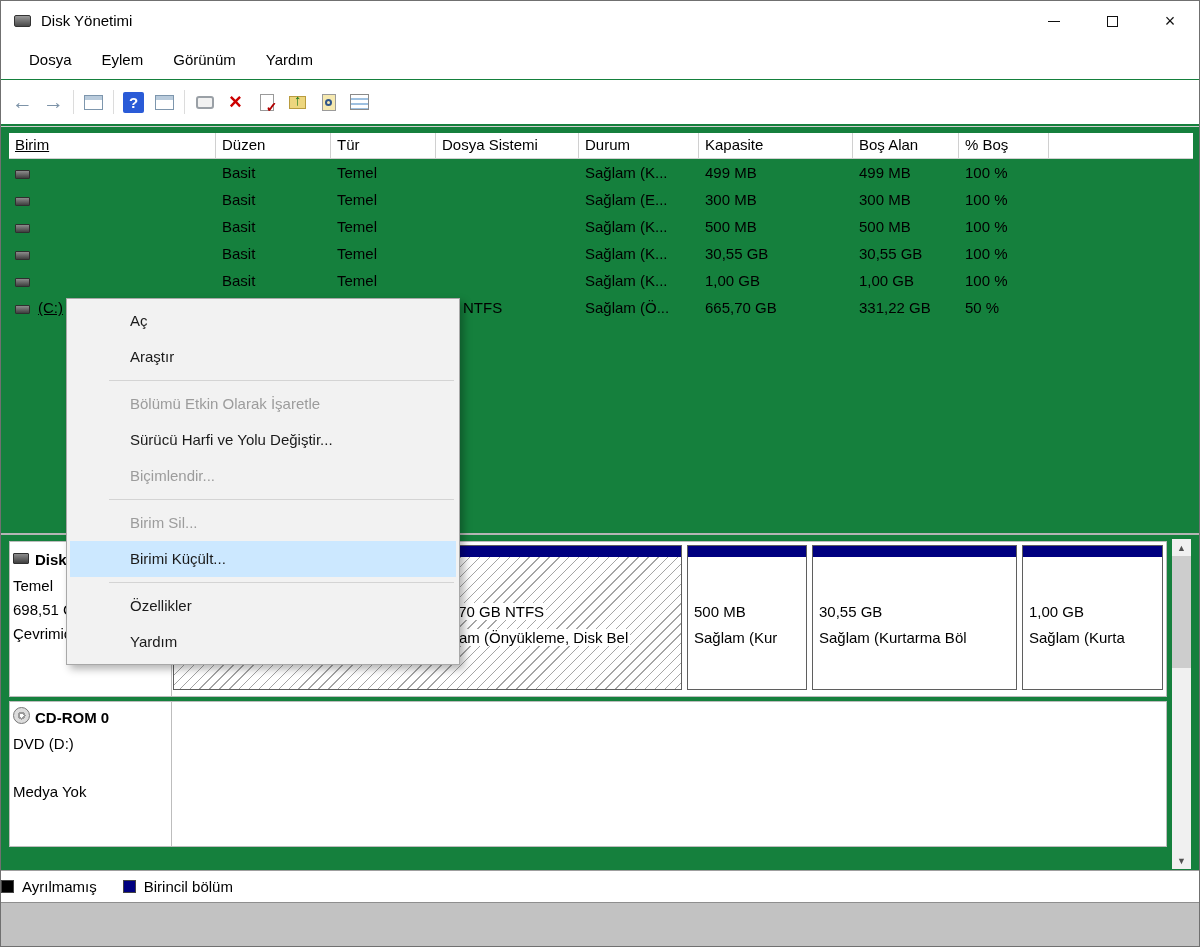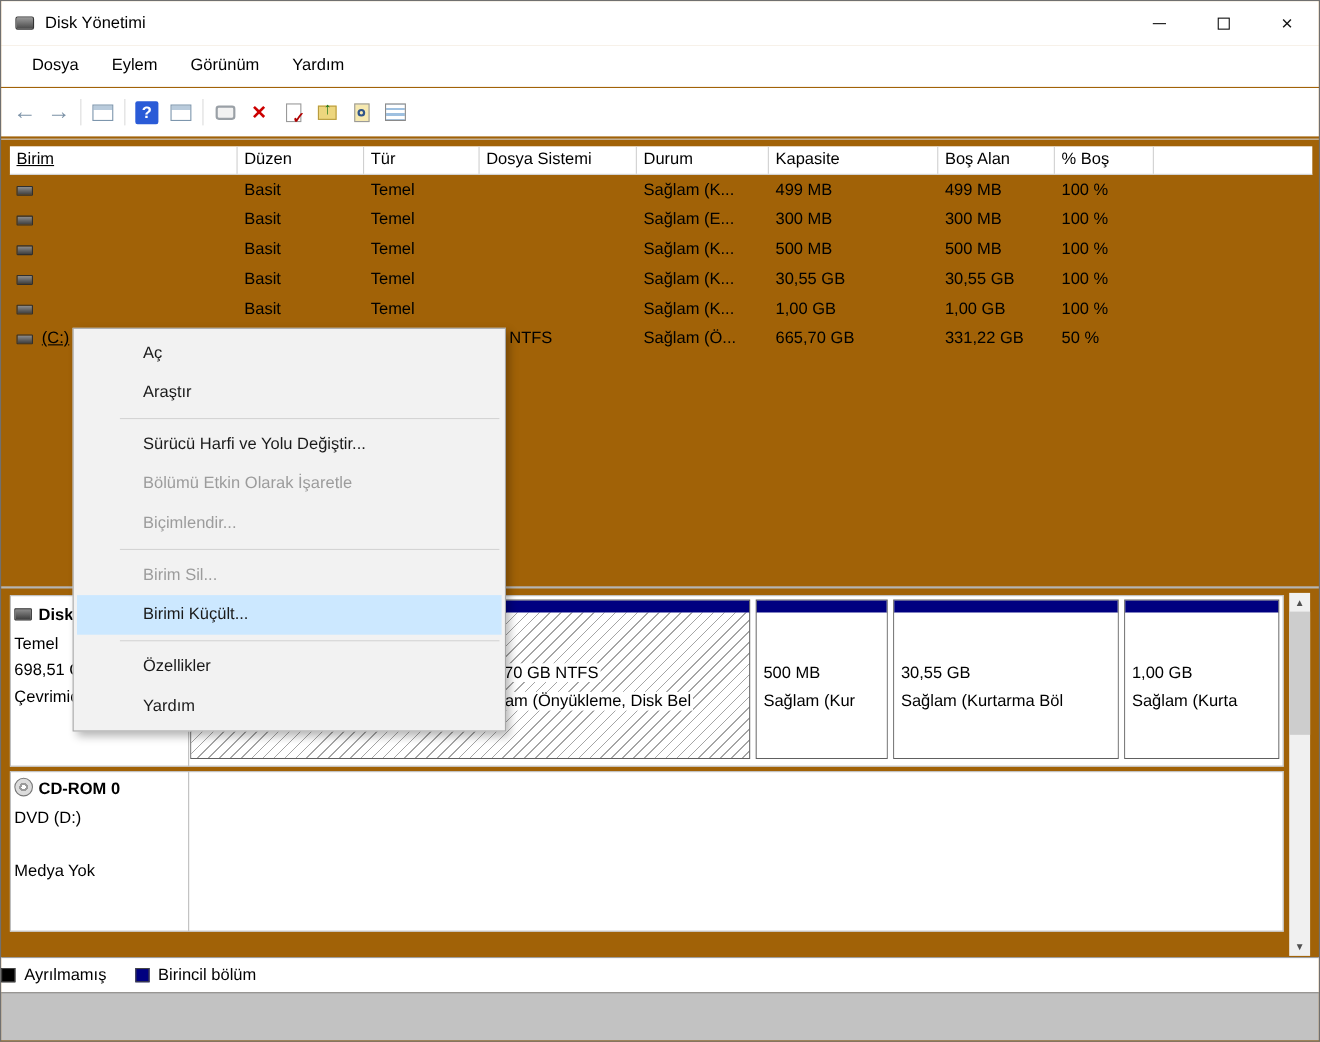"Disk Yönetimi" .window { background: #a16207 -> #15803d }
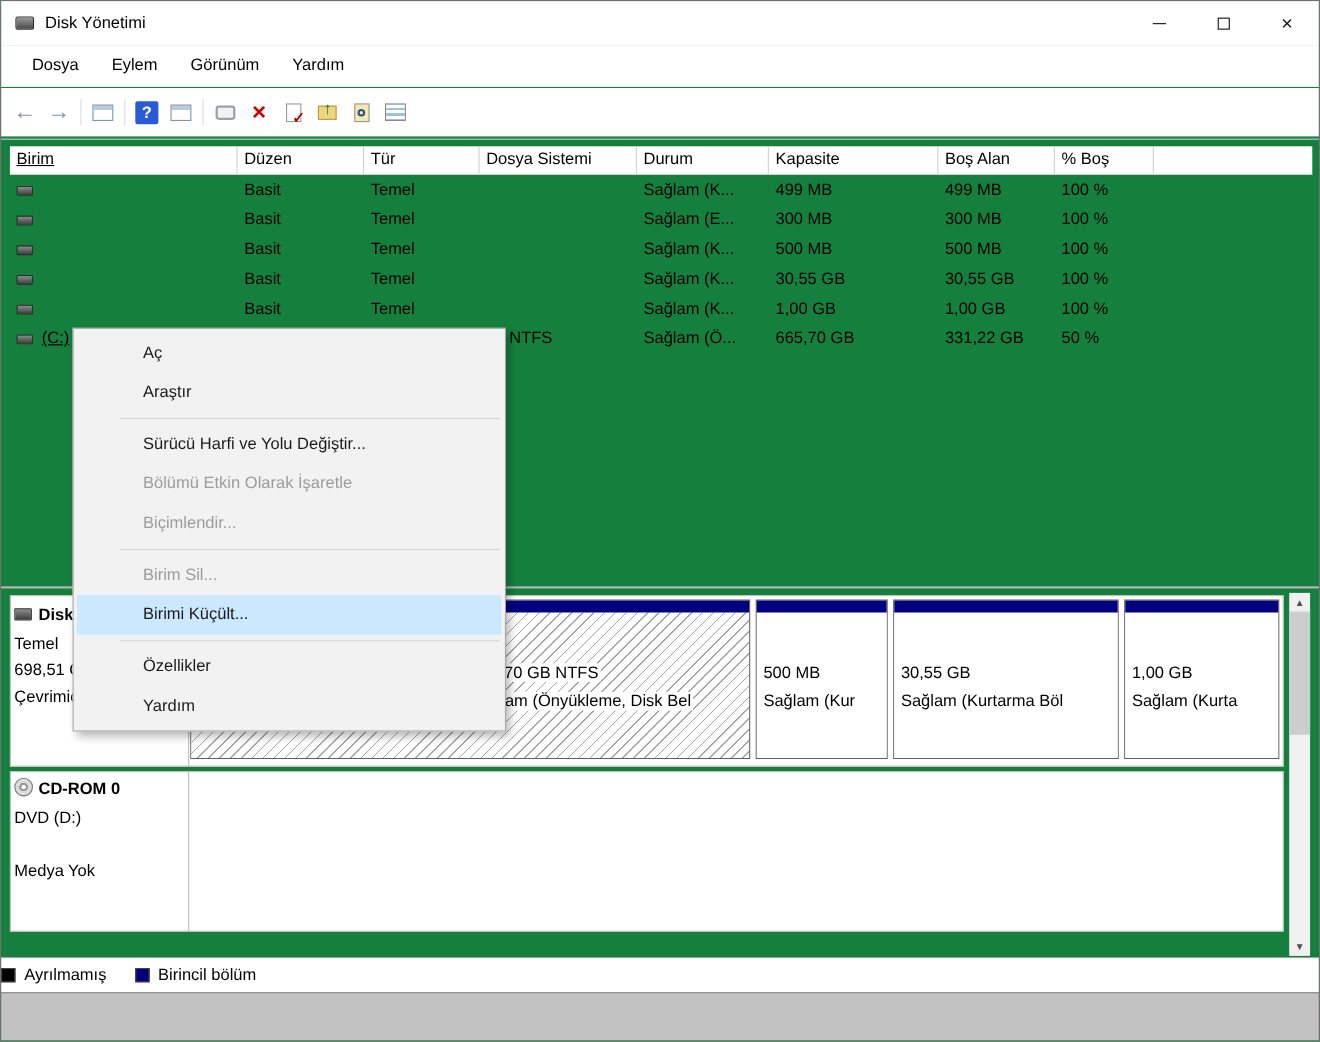"Sürücü Harfi ve Yolu Değiştir..." div.cm-item { order: before "Bölümü Etkin Olarak İşaretle" -> after "Bölümü Etkin Olarak İşaretle" }
